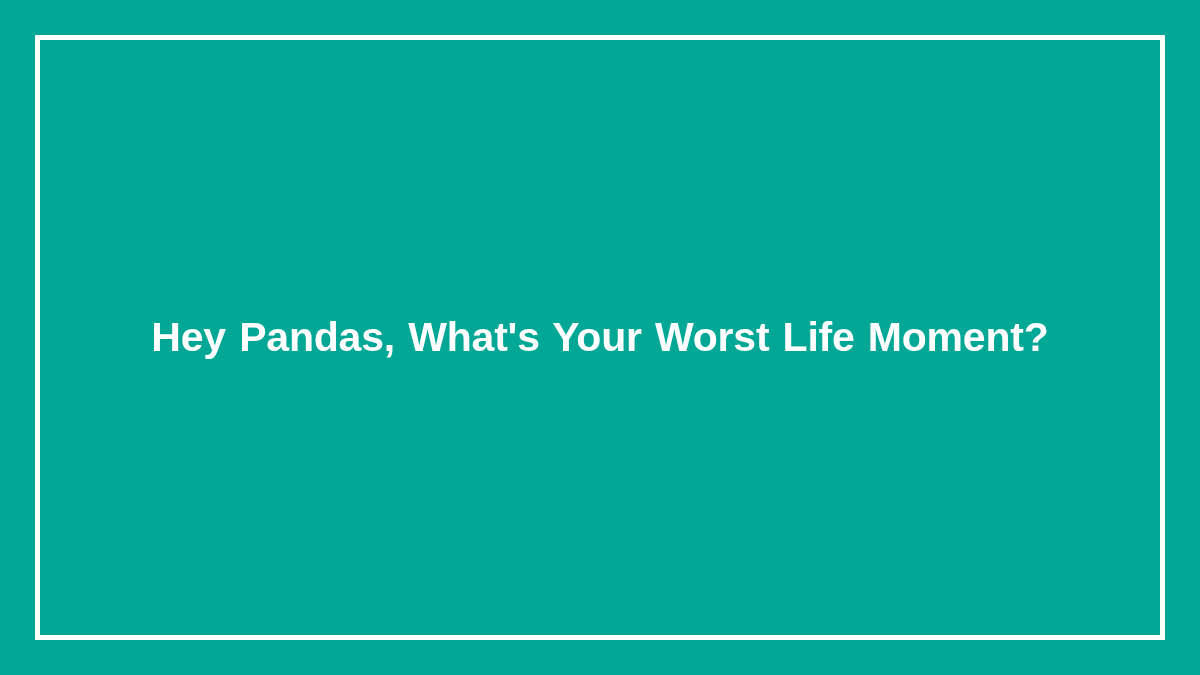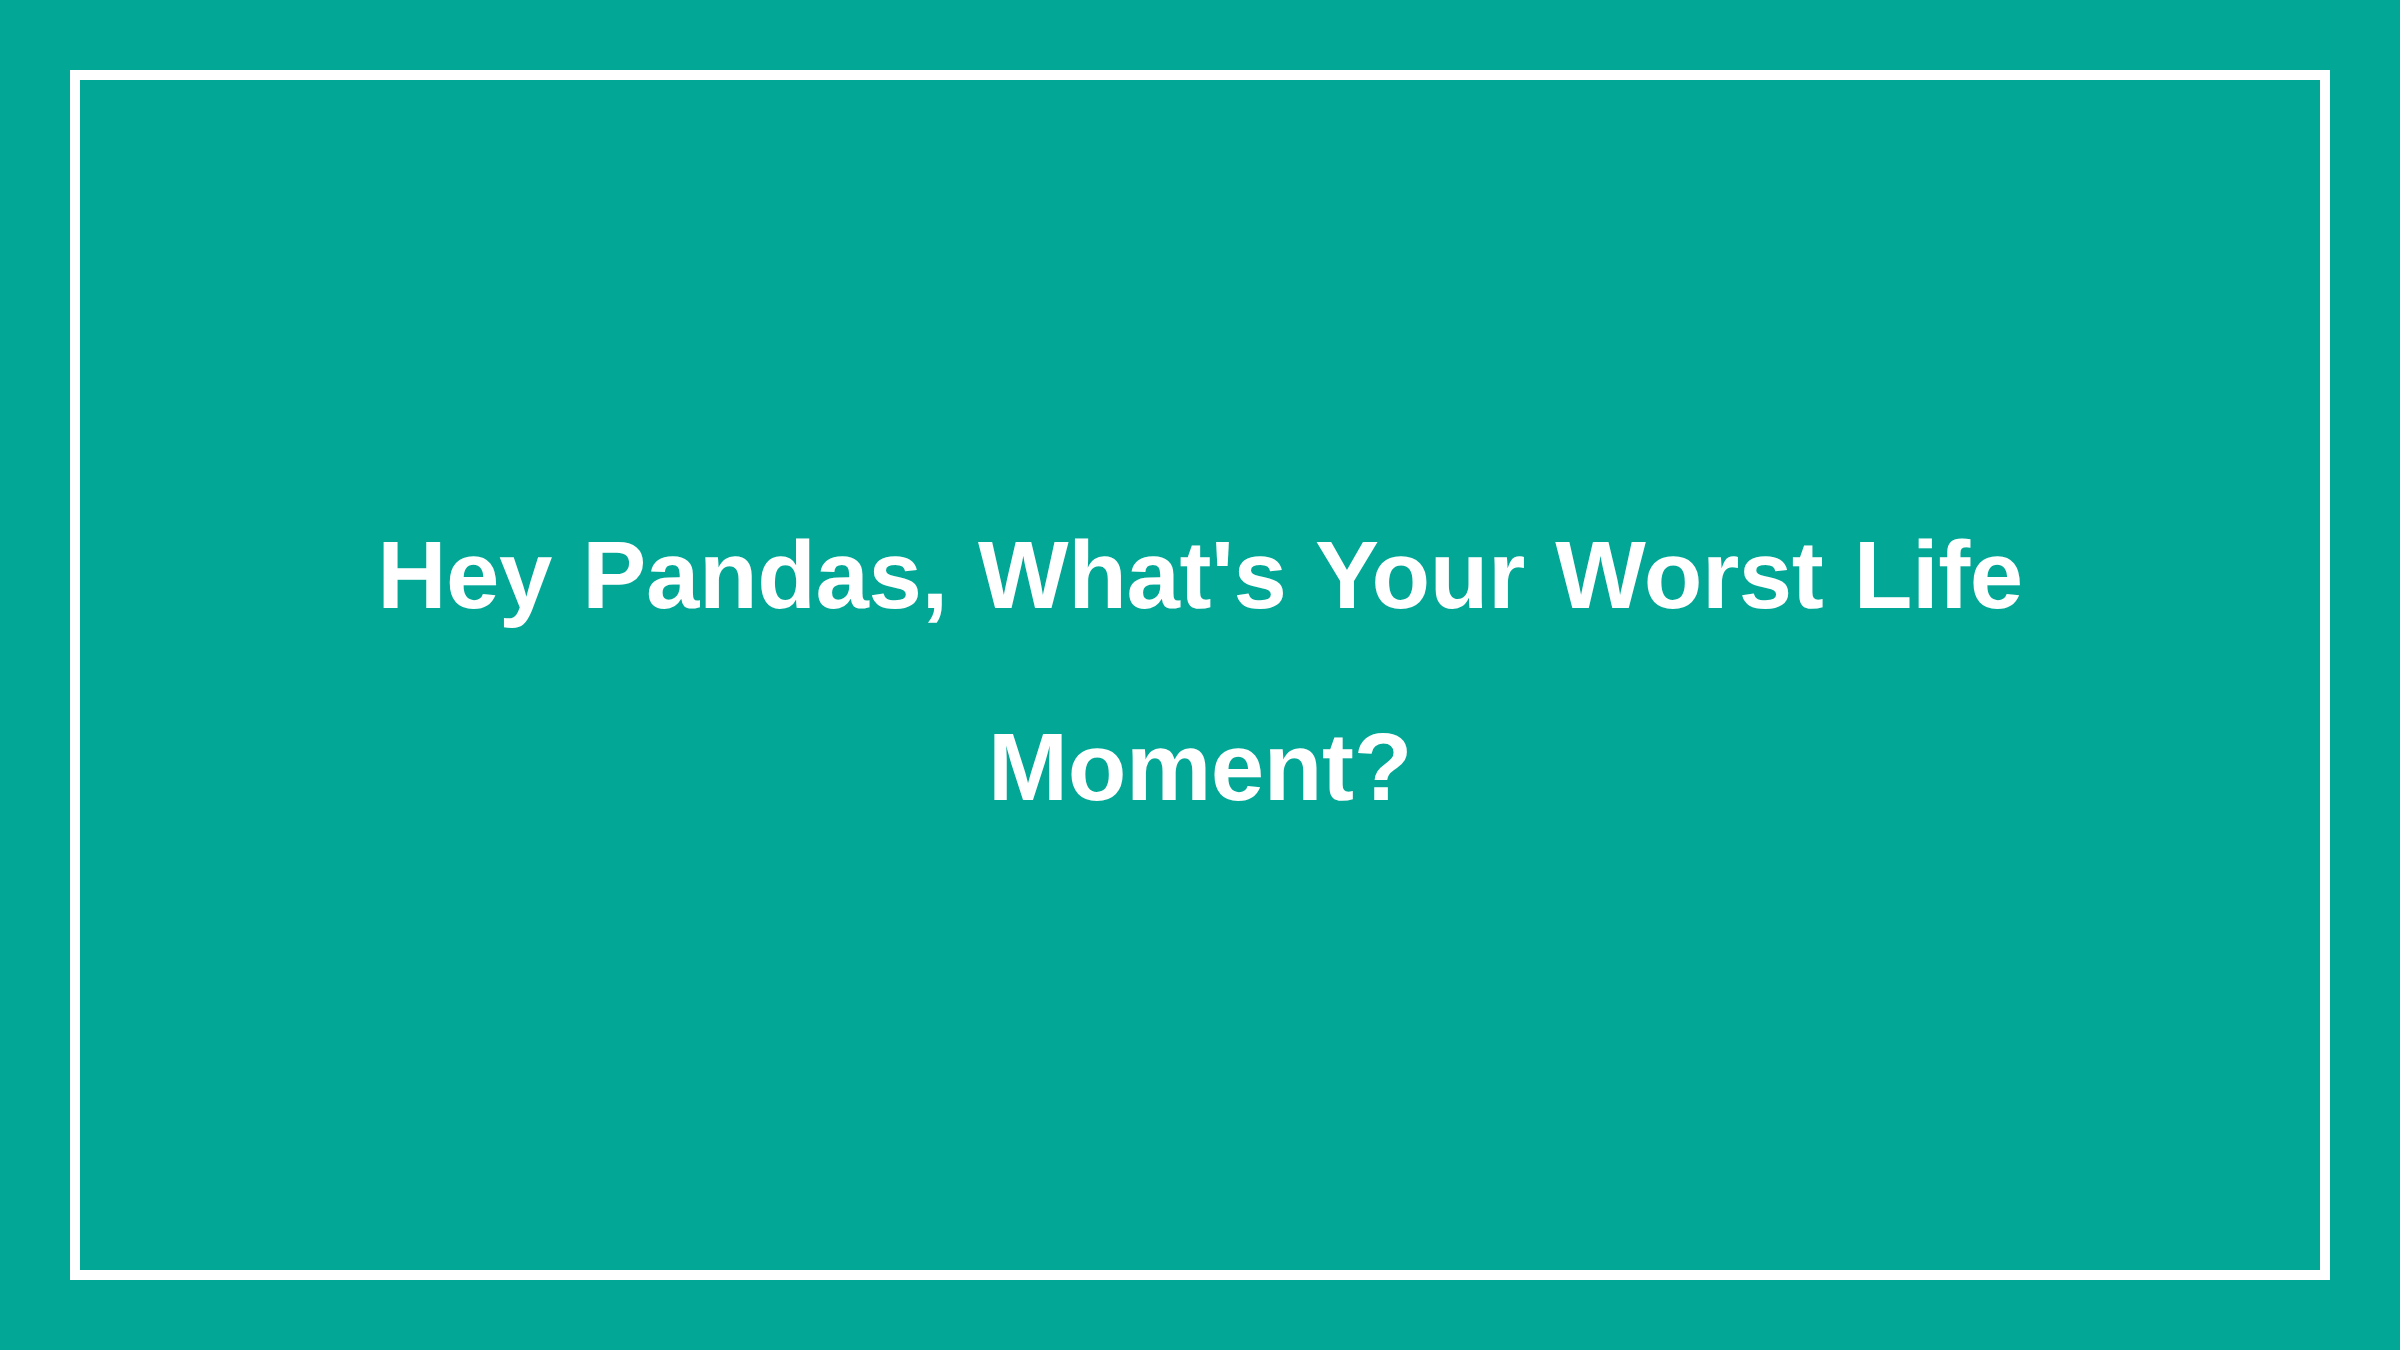"Hey Pandas, What's Your Worst" .title { font-size: 48px -> 41px }
